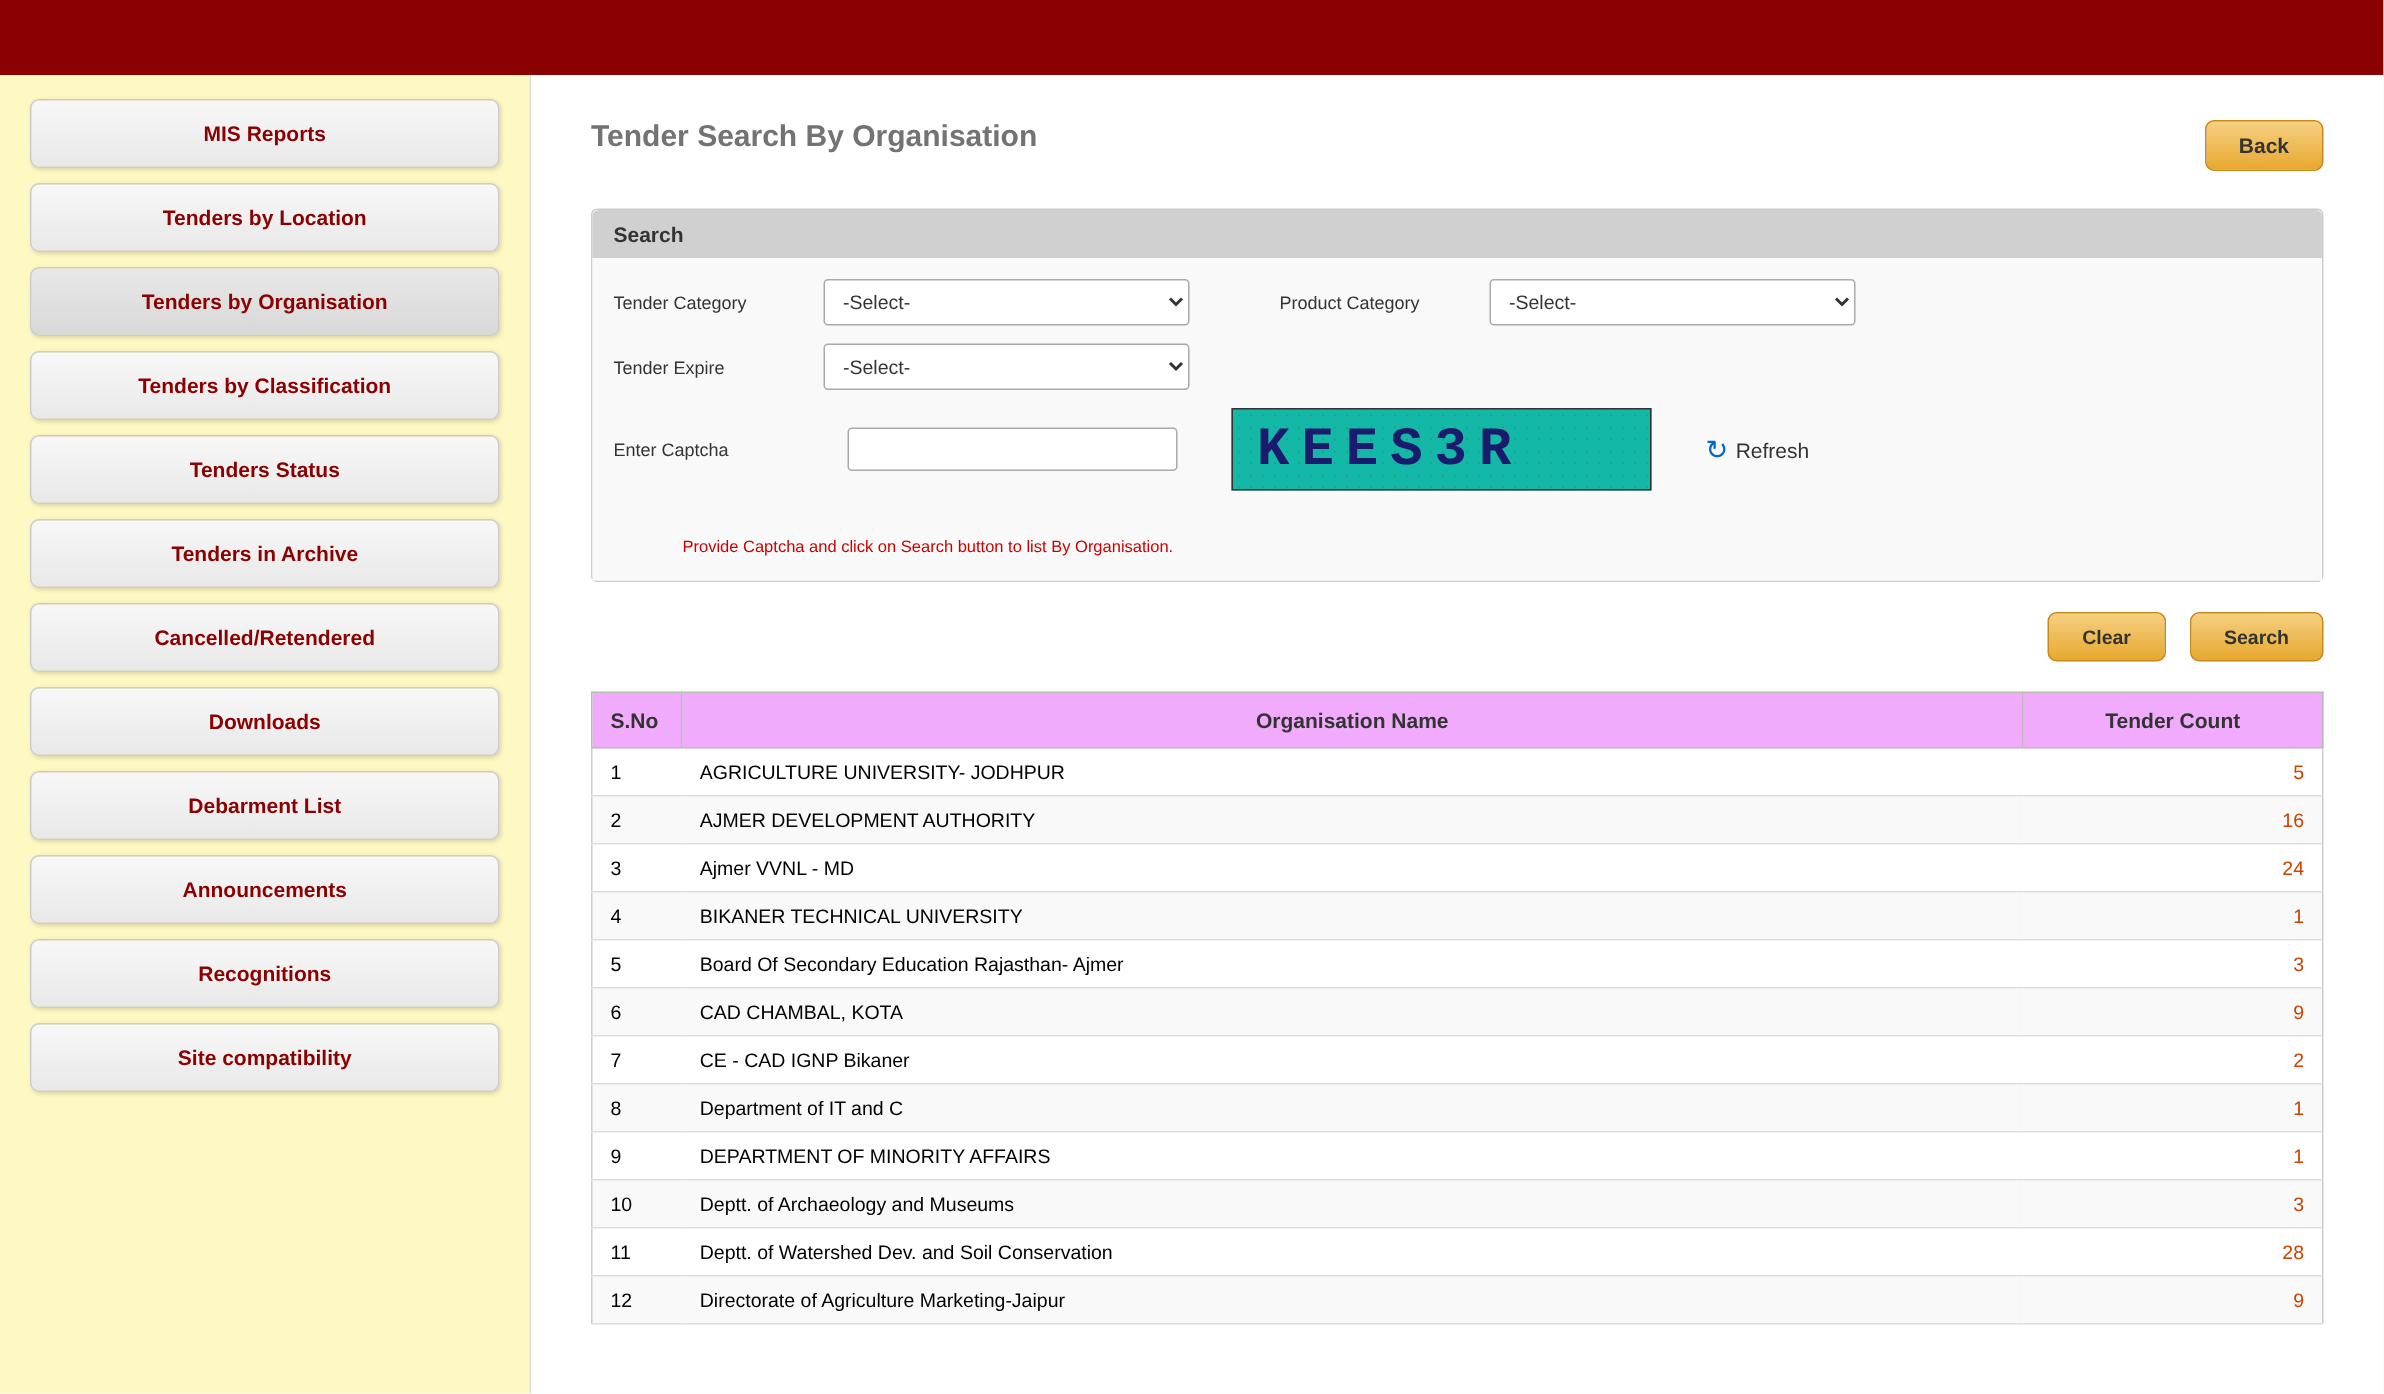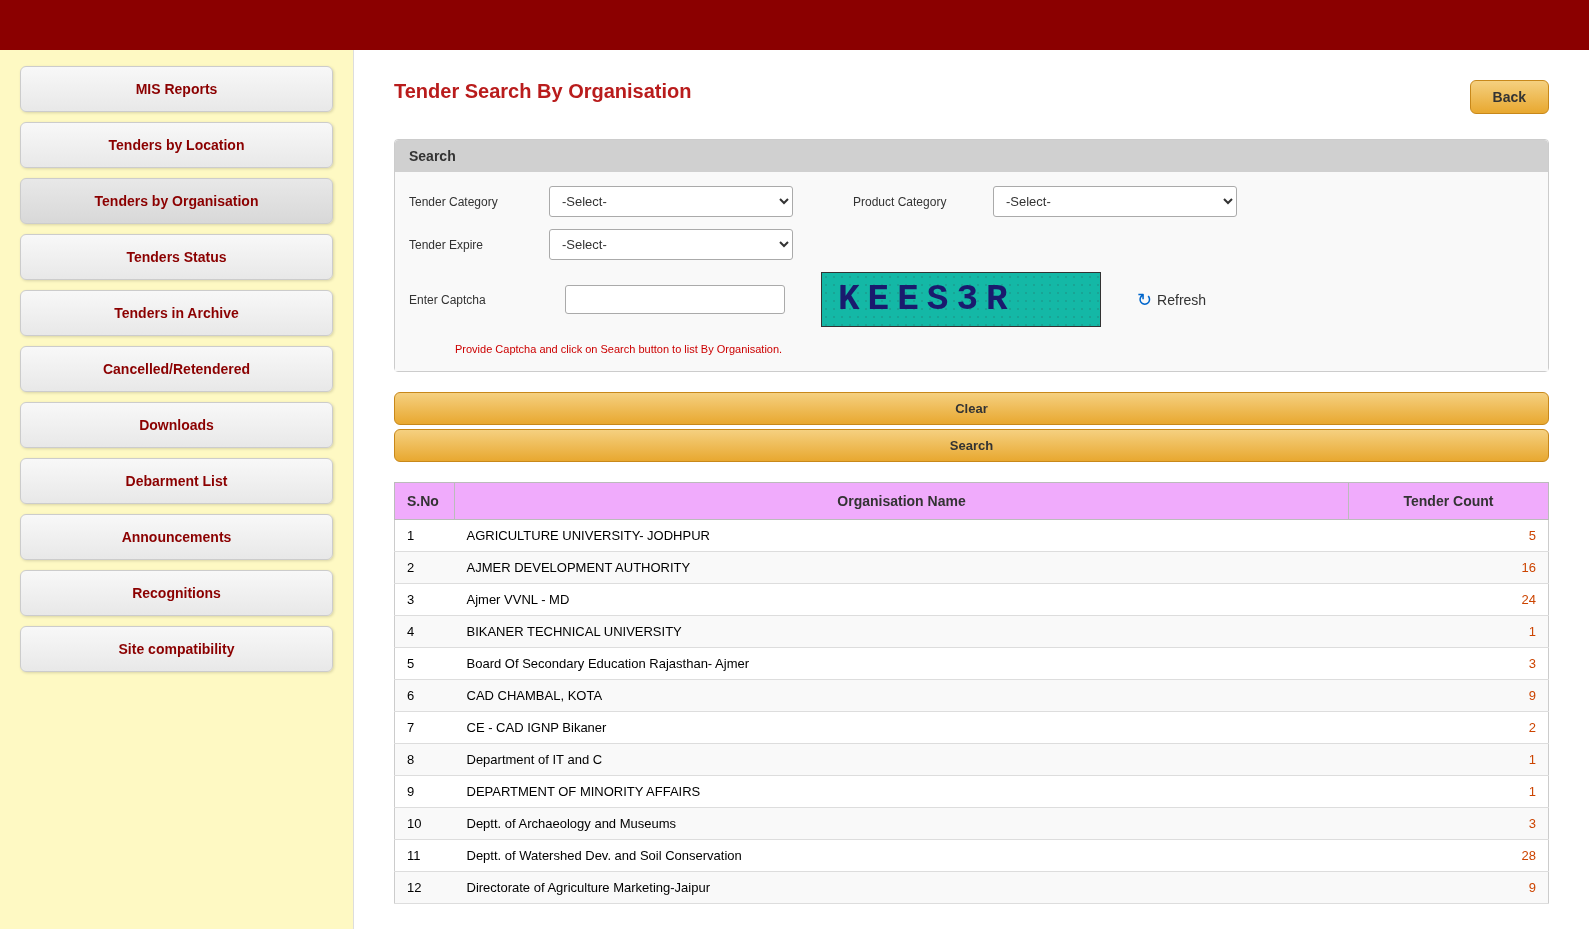"Tender Search By Organisation" .page-title { color: #b91c1c -> #737373 }
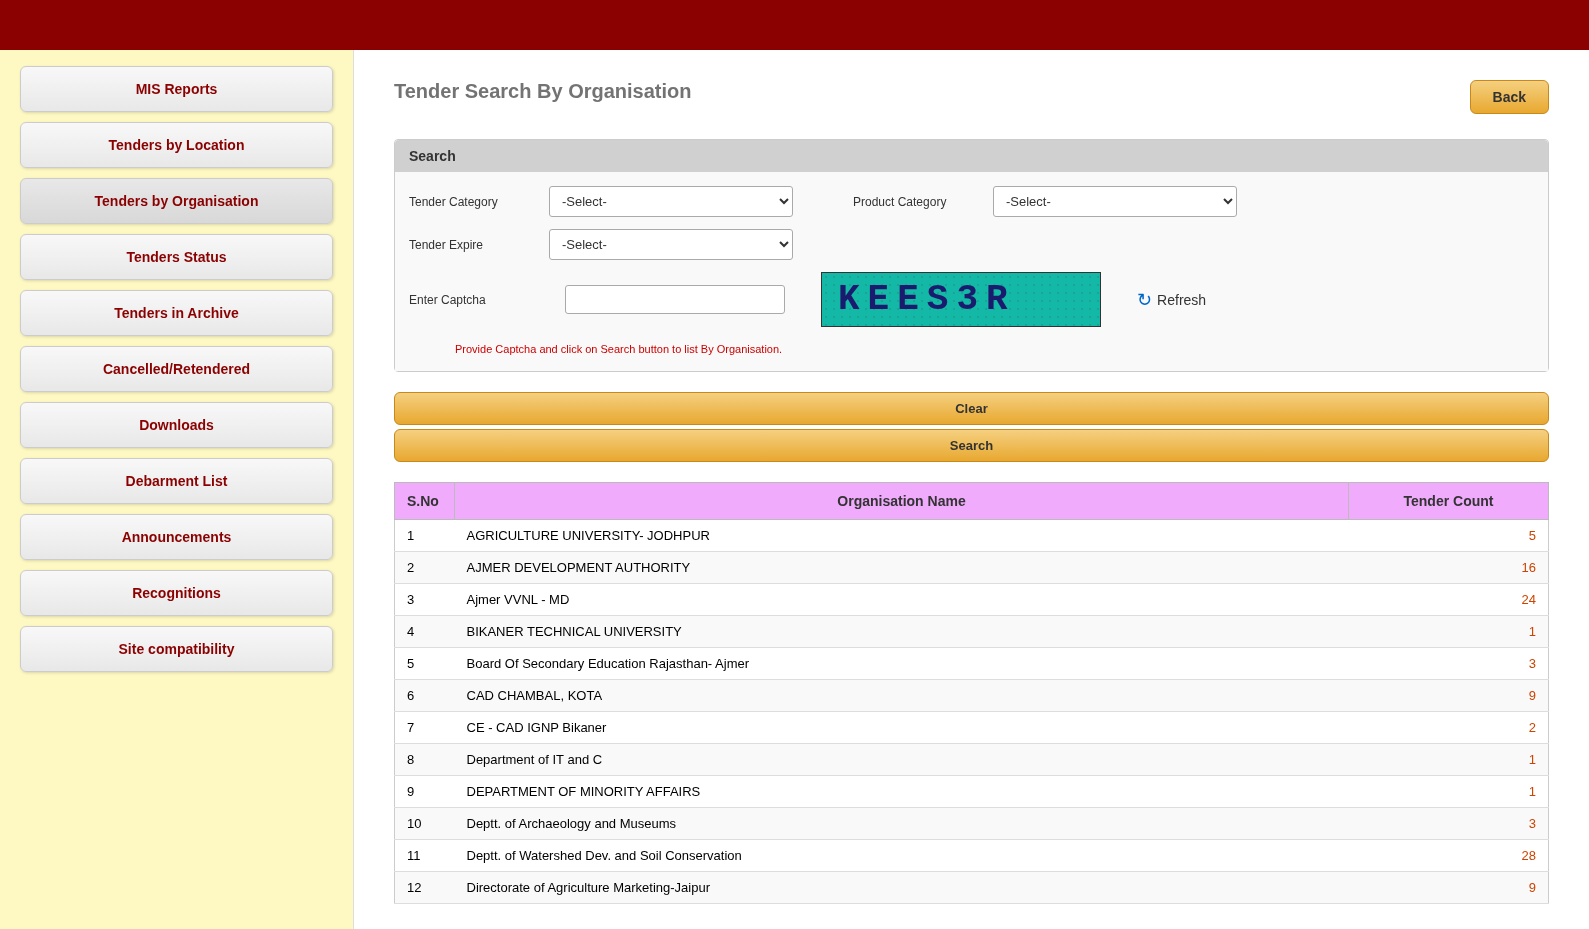"Tenders by Classification" button.sidebar-btn { html: none -> <button>Tenders by Classification</button> }
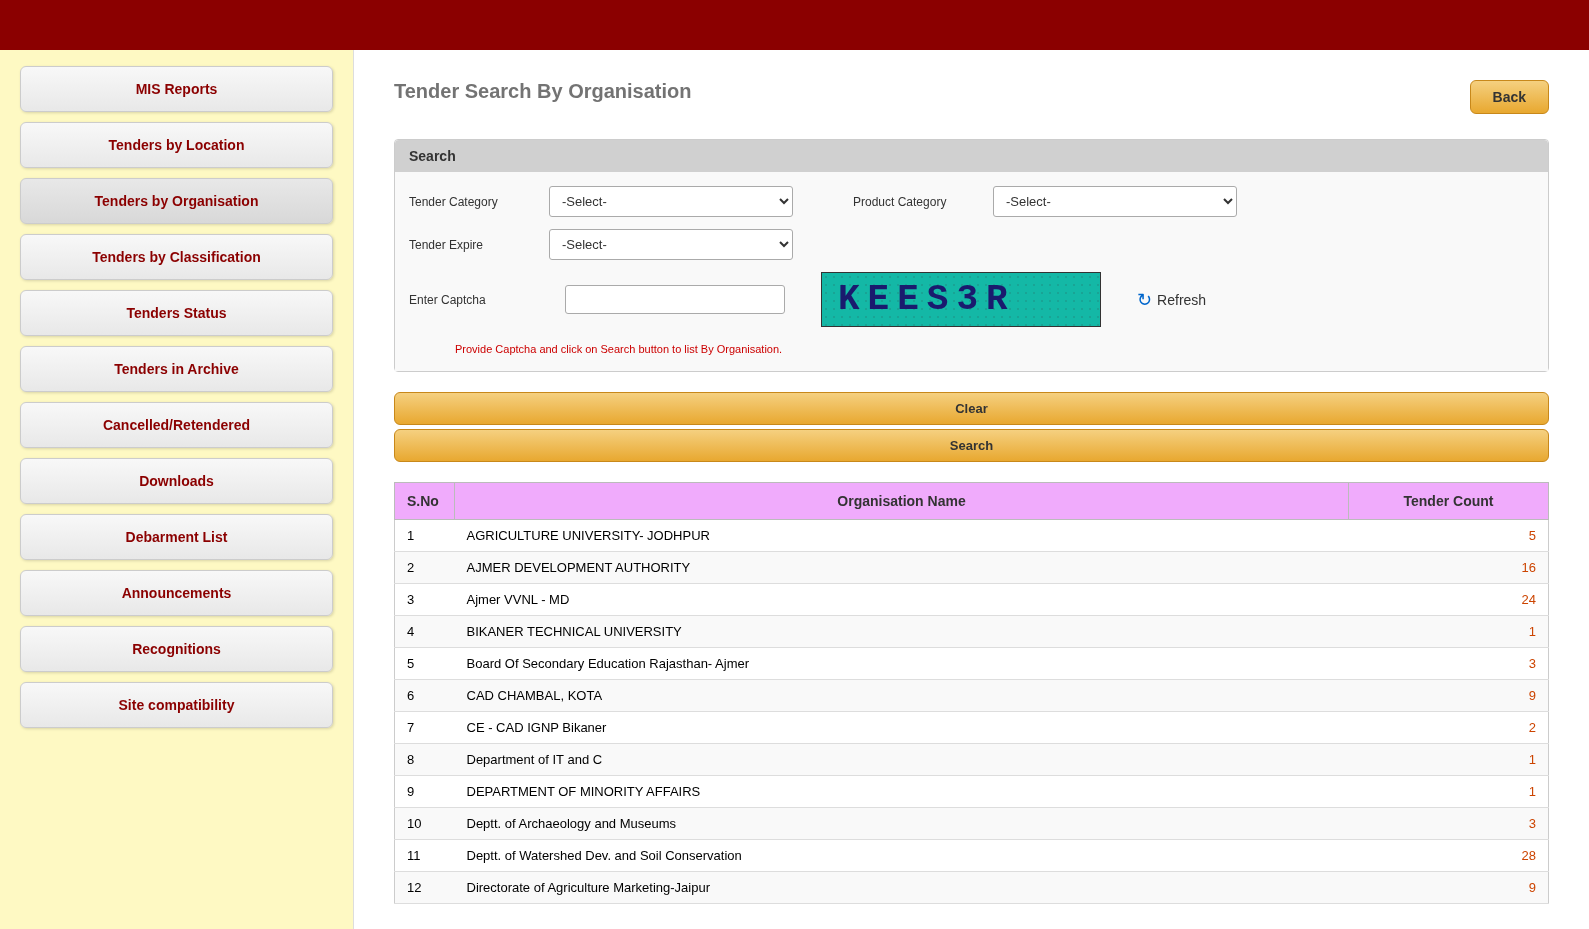"Enter Captcha" .captcha-row { margin-bottom: 8px -> 24px }
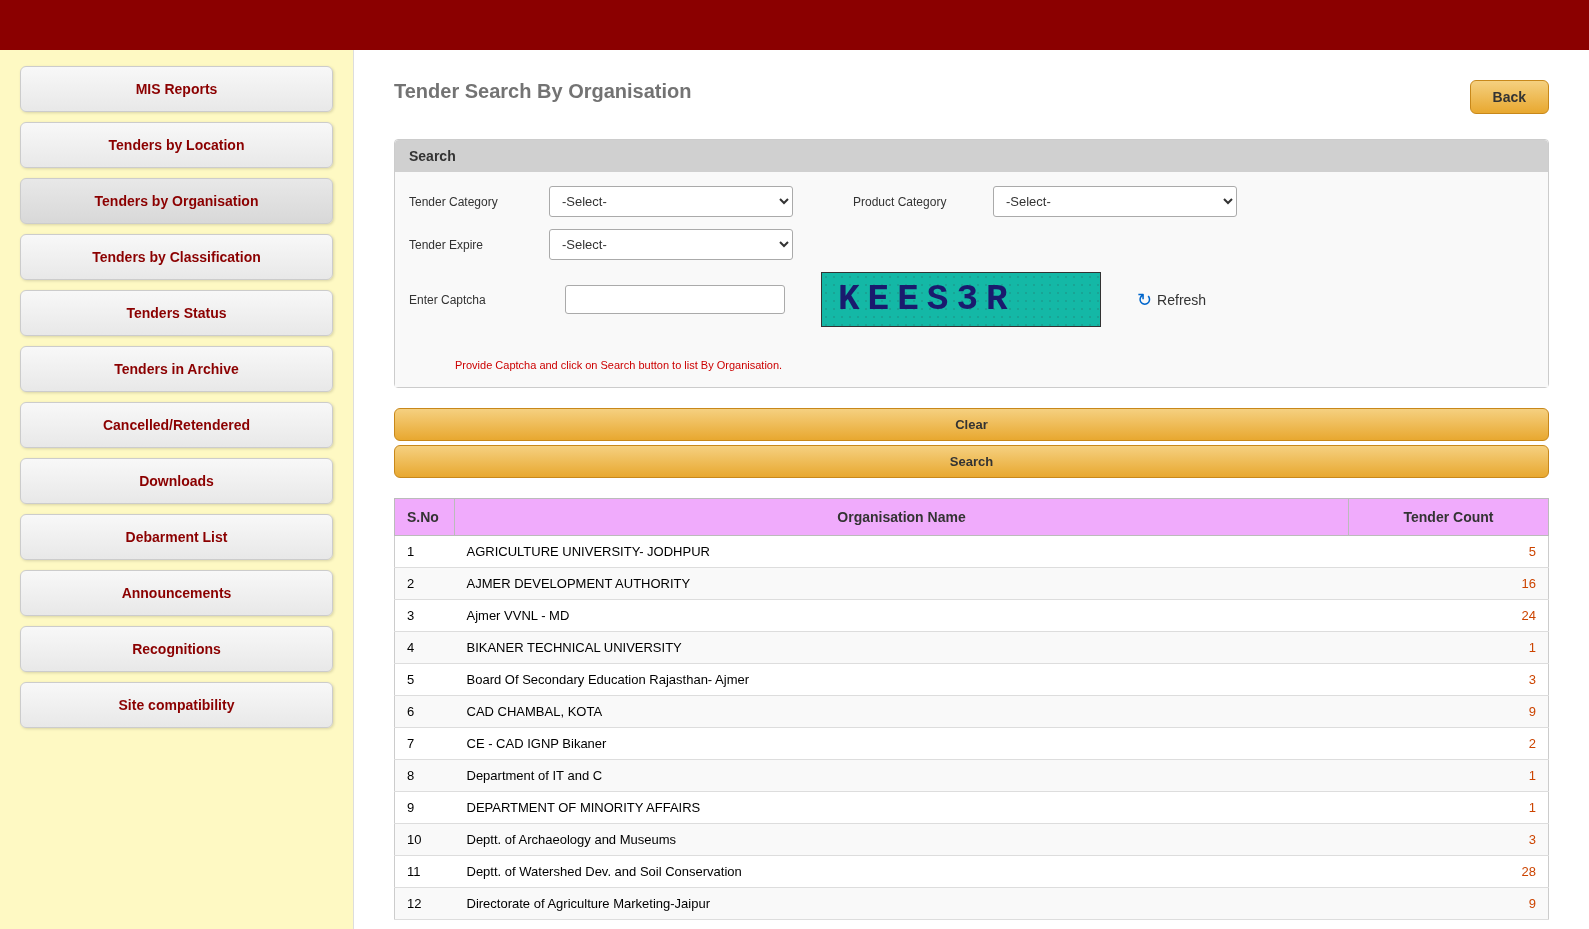"Clear" .action-row { flex-direction: column -> none; gap: 4px -> 16px }
